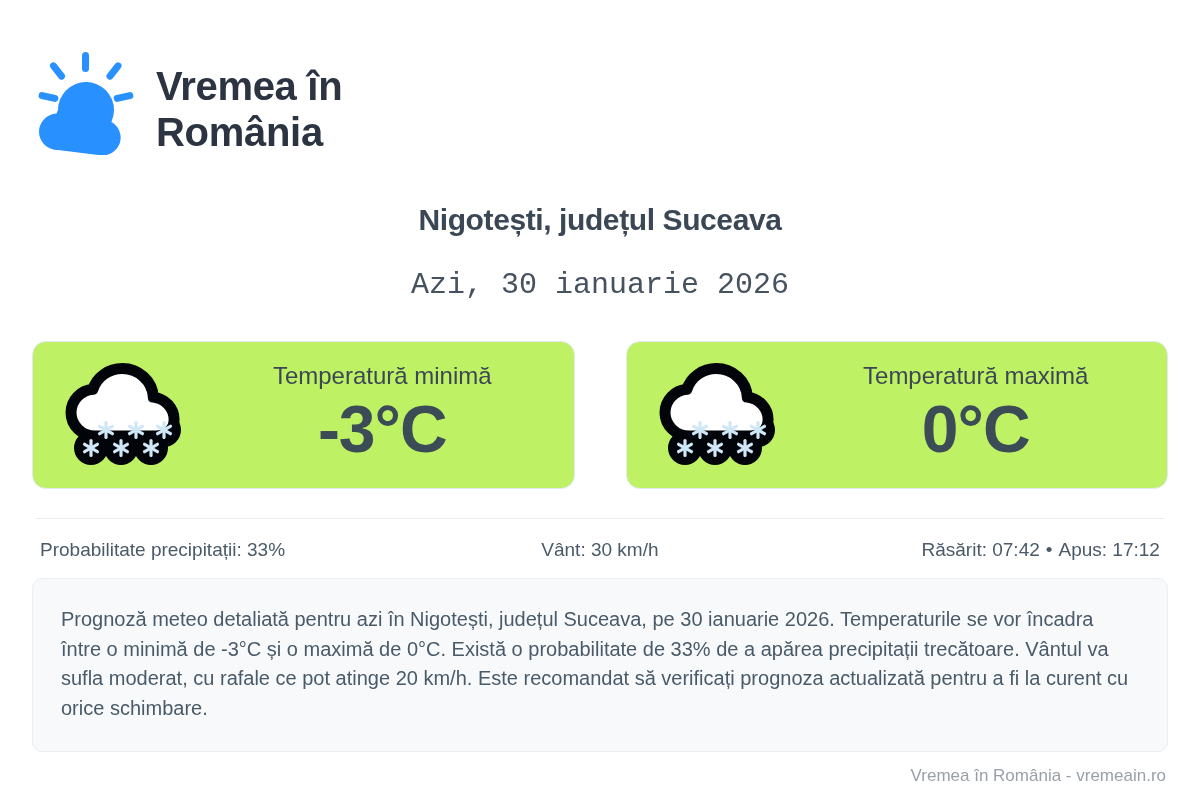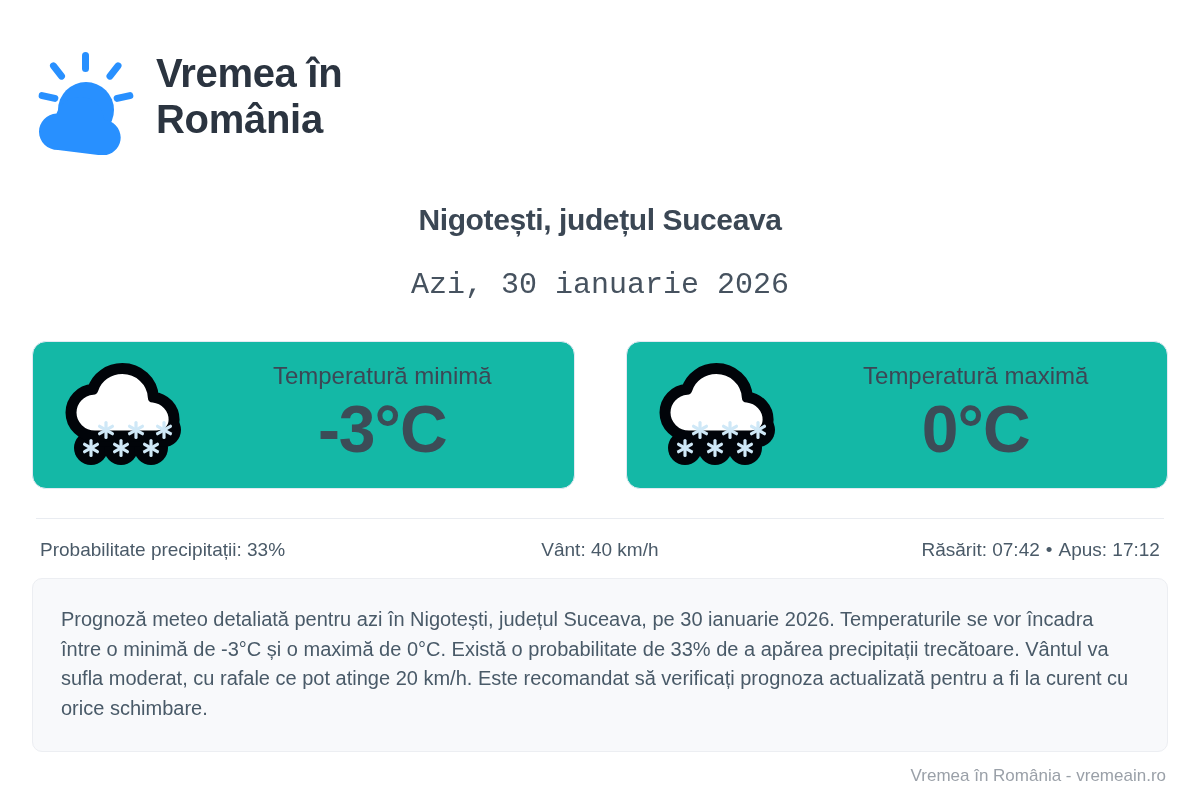"Vremea în" .header { align-items: flex-start -> flex-end }
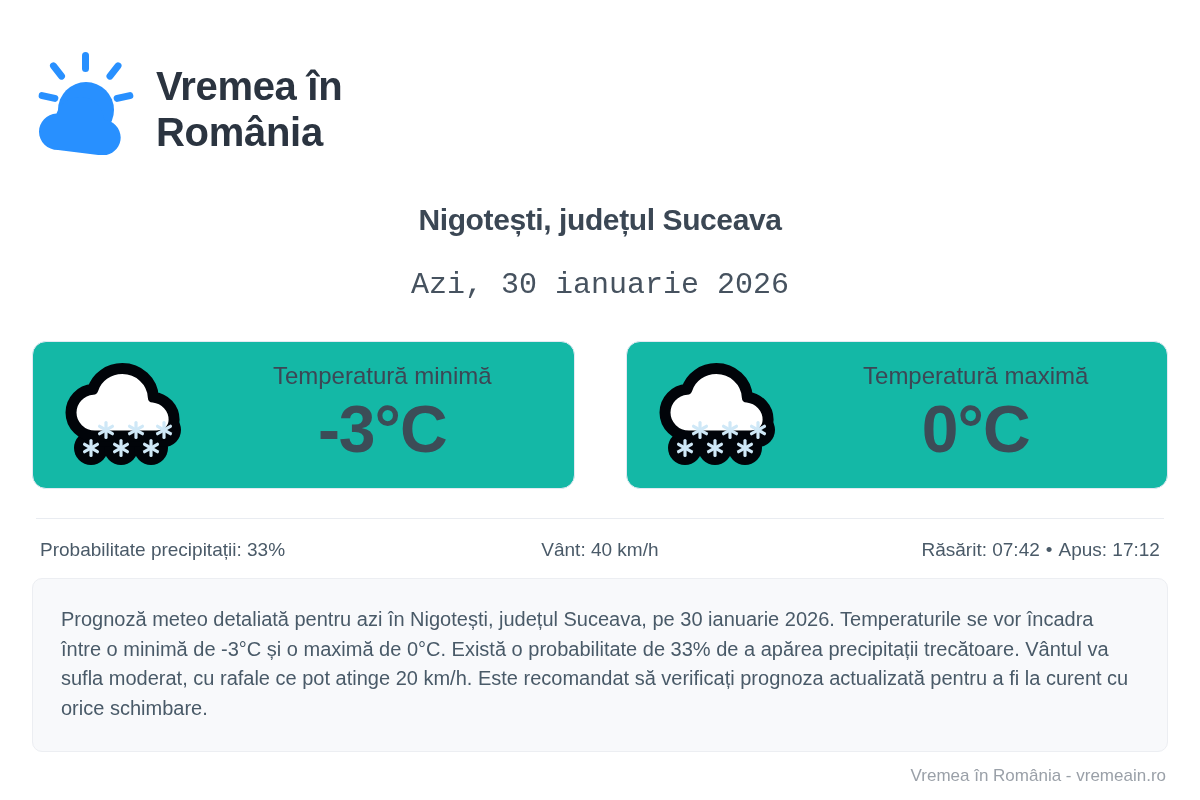"Temperatură minimă" .temp-card { background: #14b8a6 -> #bef264 }
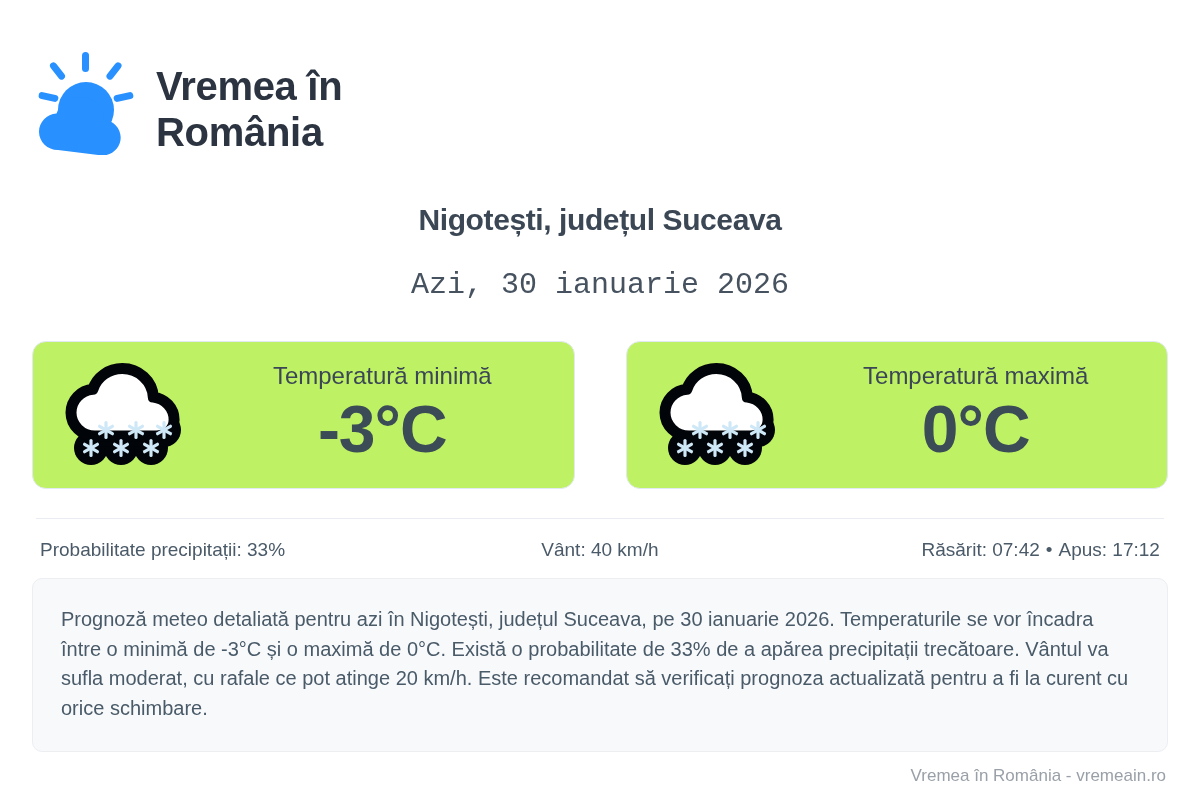"Vânt: 40 km/h" div.stat { text: 40 -> 30 }
